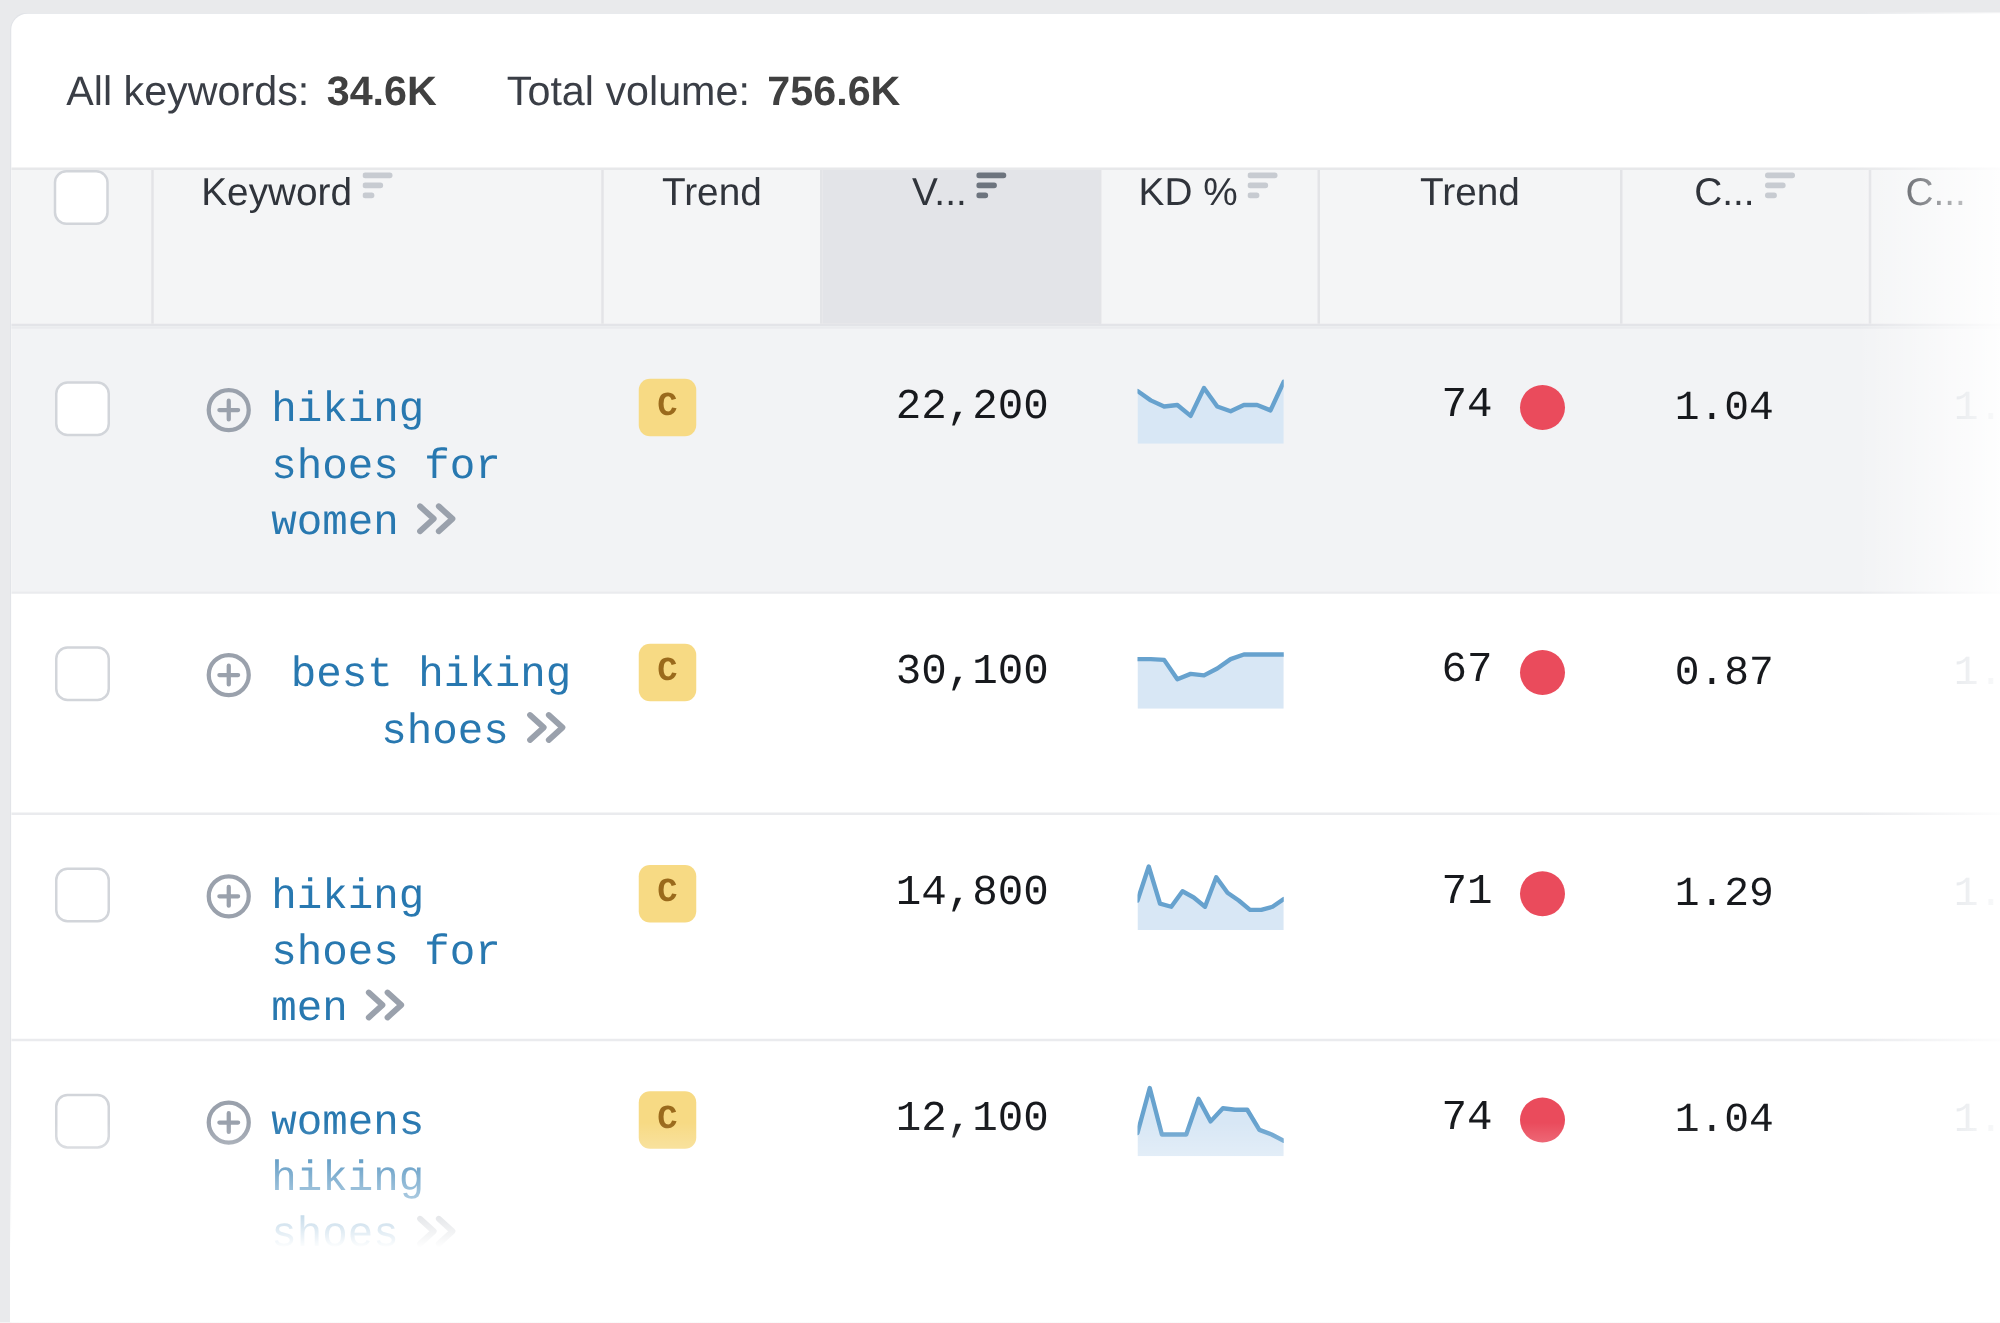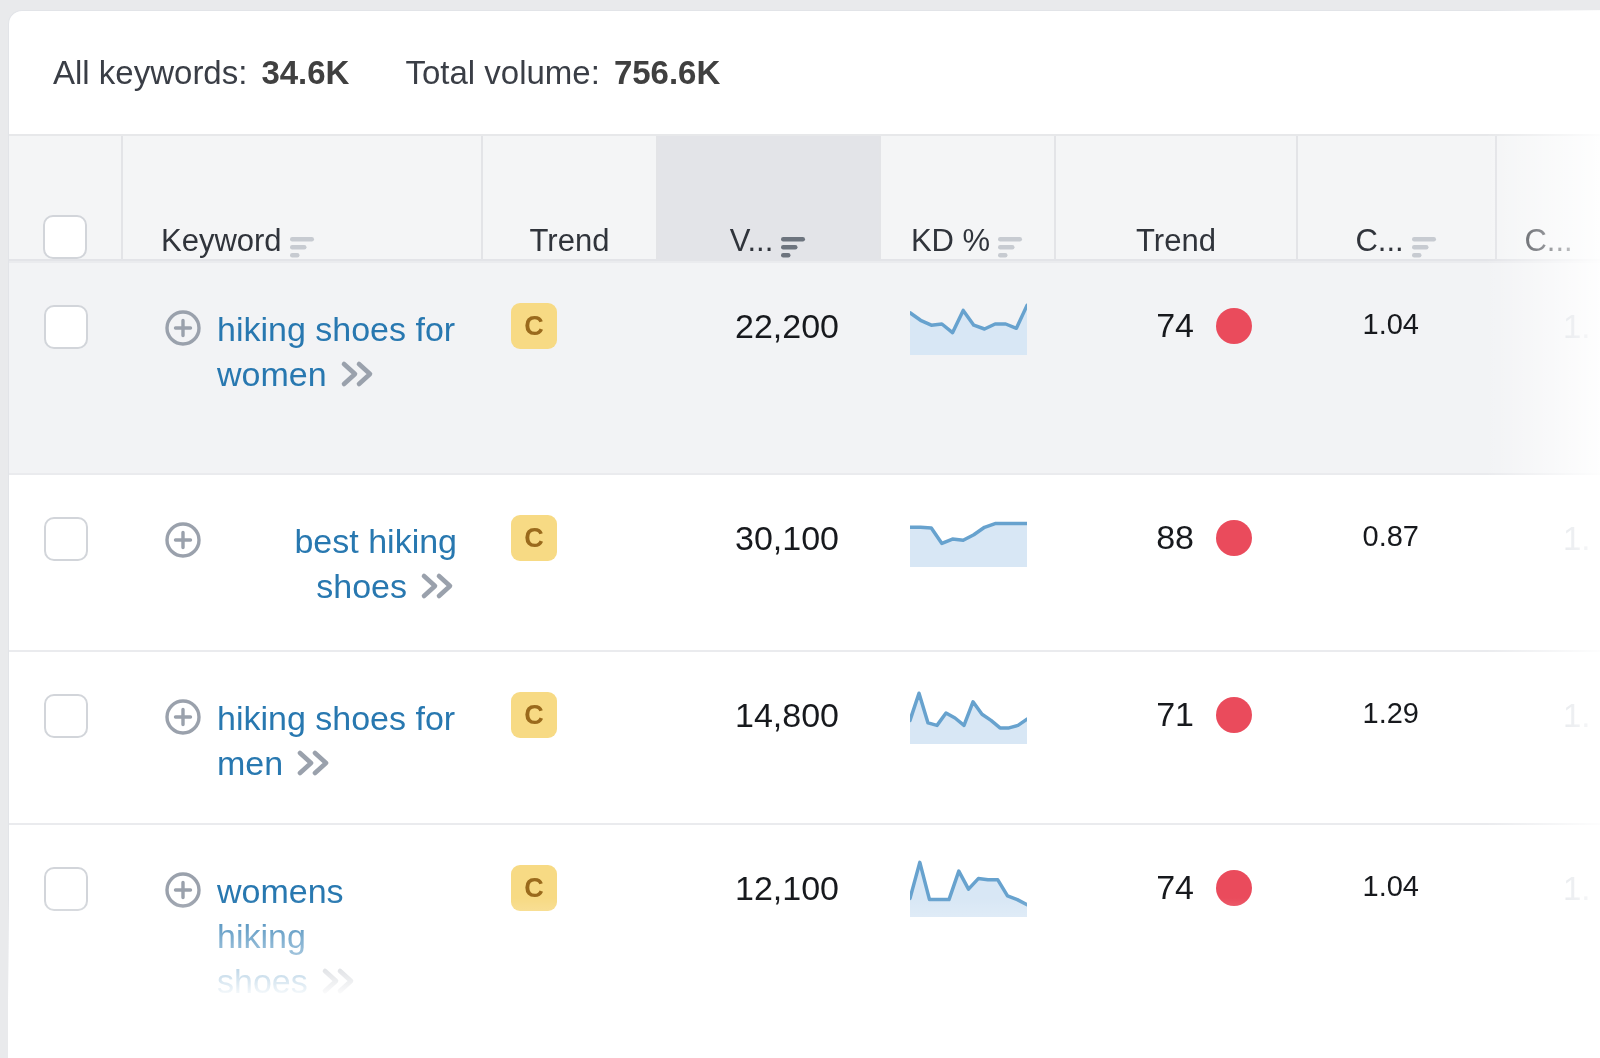"Keyword" .th { align-items: flex-end -> flex-start }
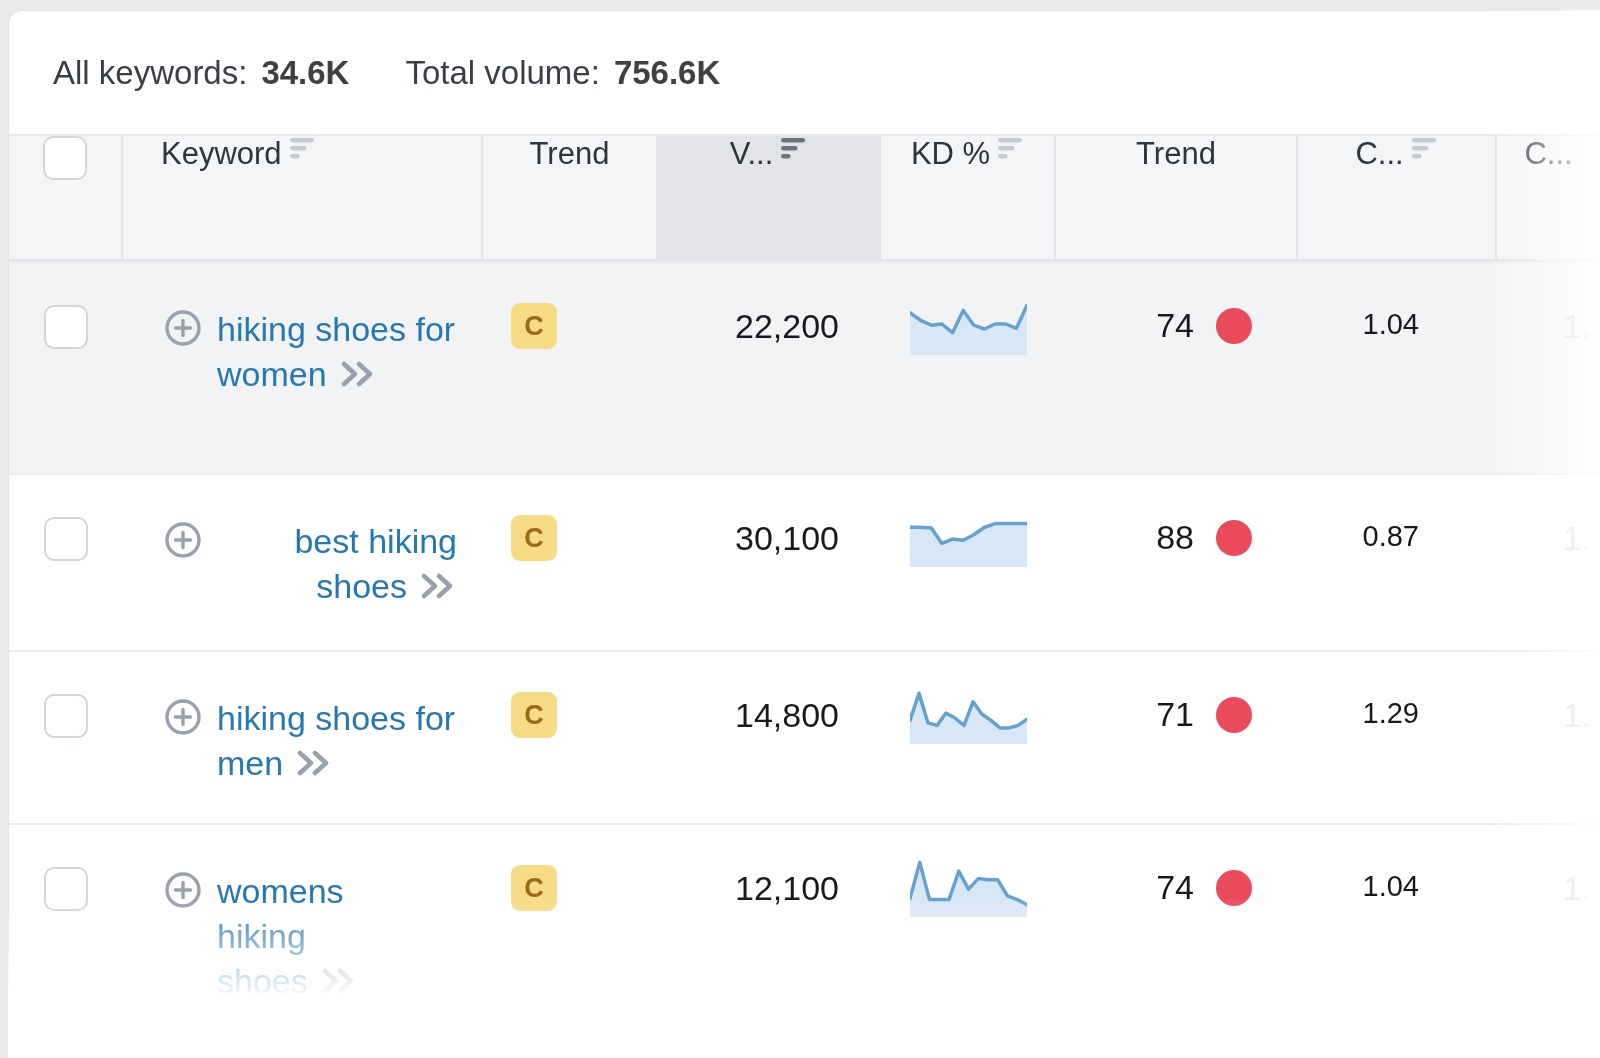"hiking shoes for women" .row { font-family: none -> Liberation Mono, monospace }
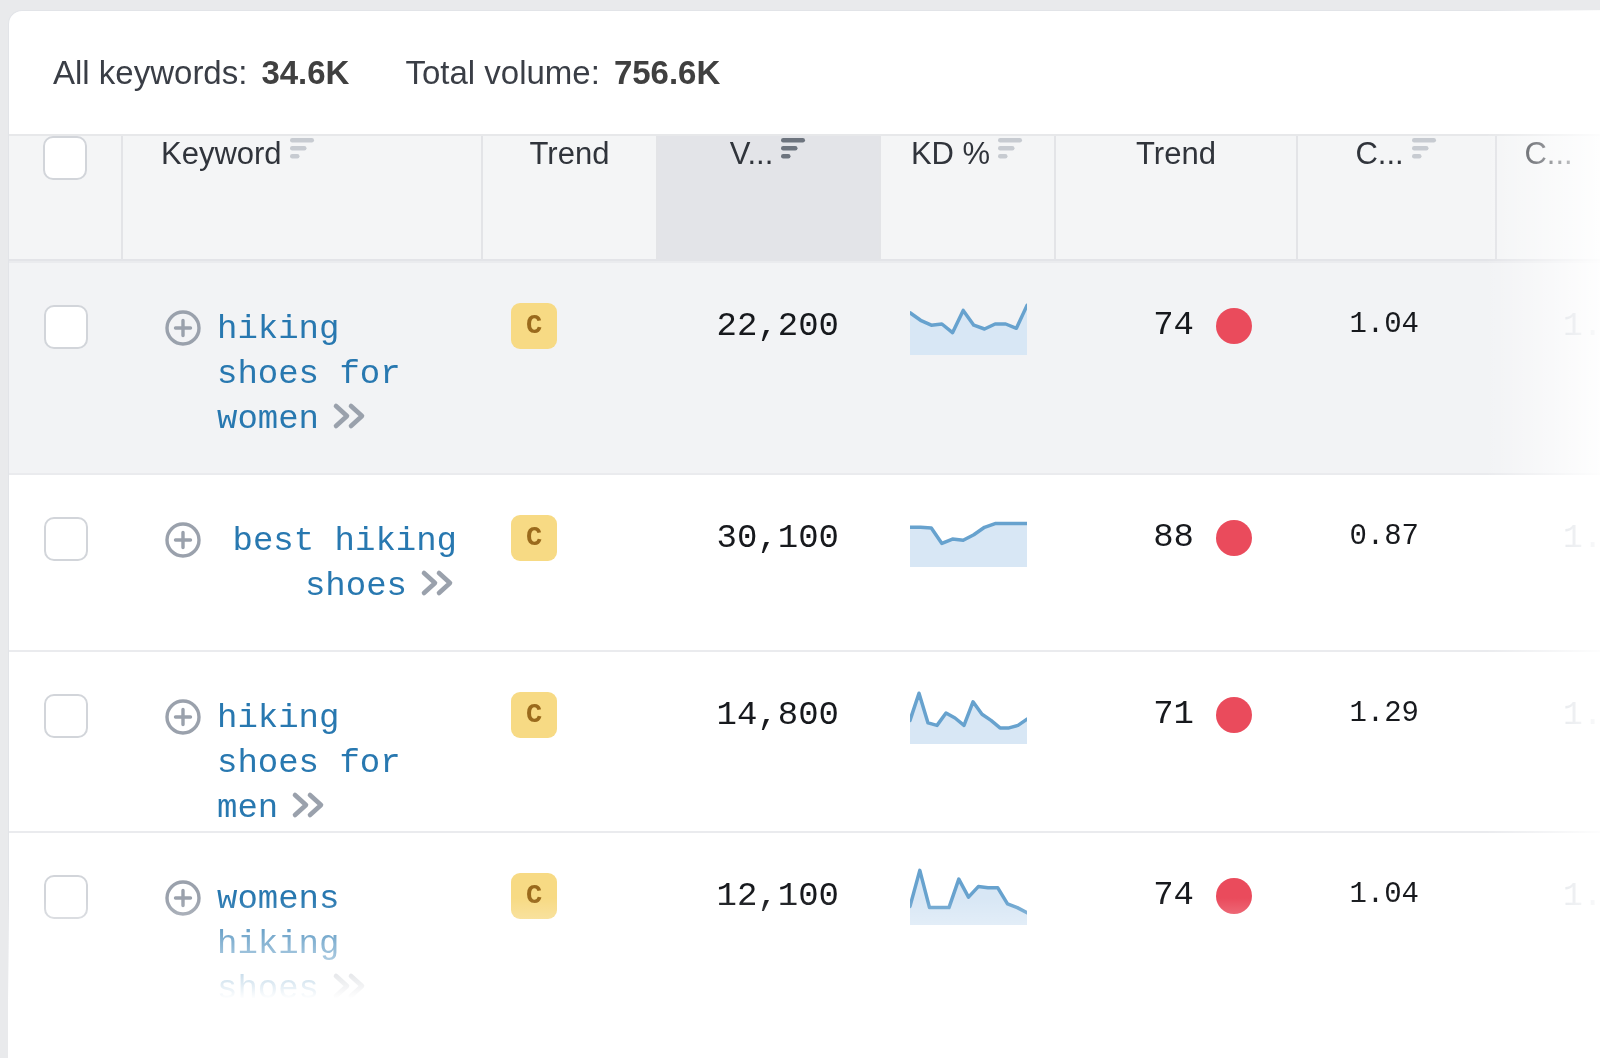"1.04" .c-cpc { font-size: 29px -> 33px }
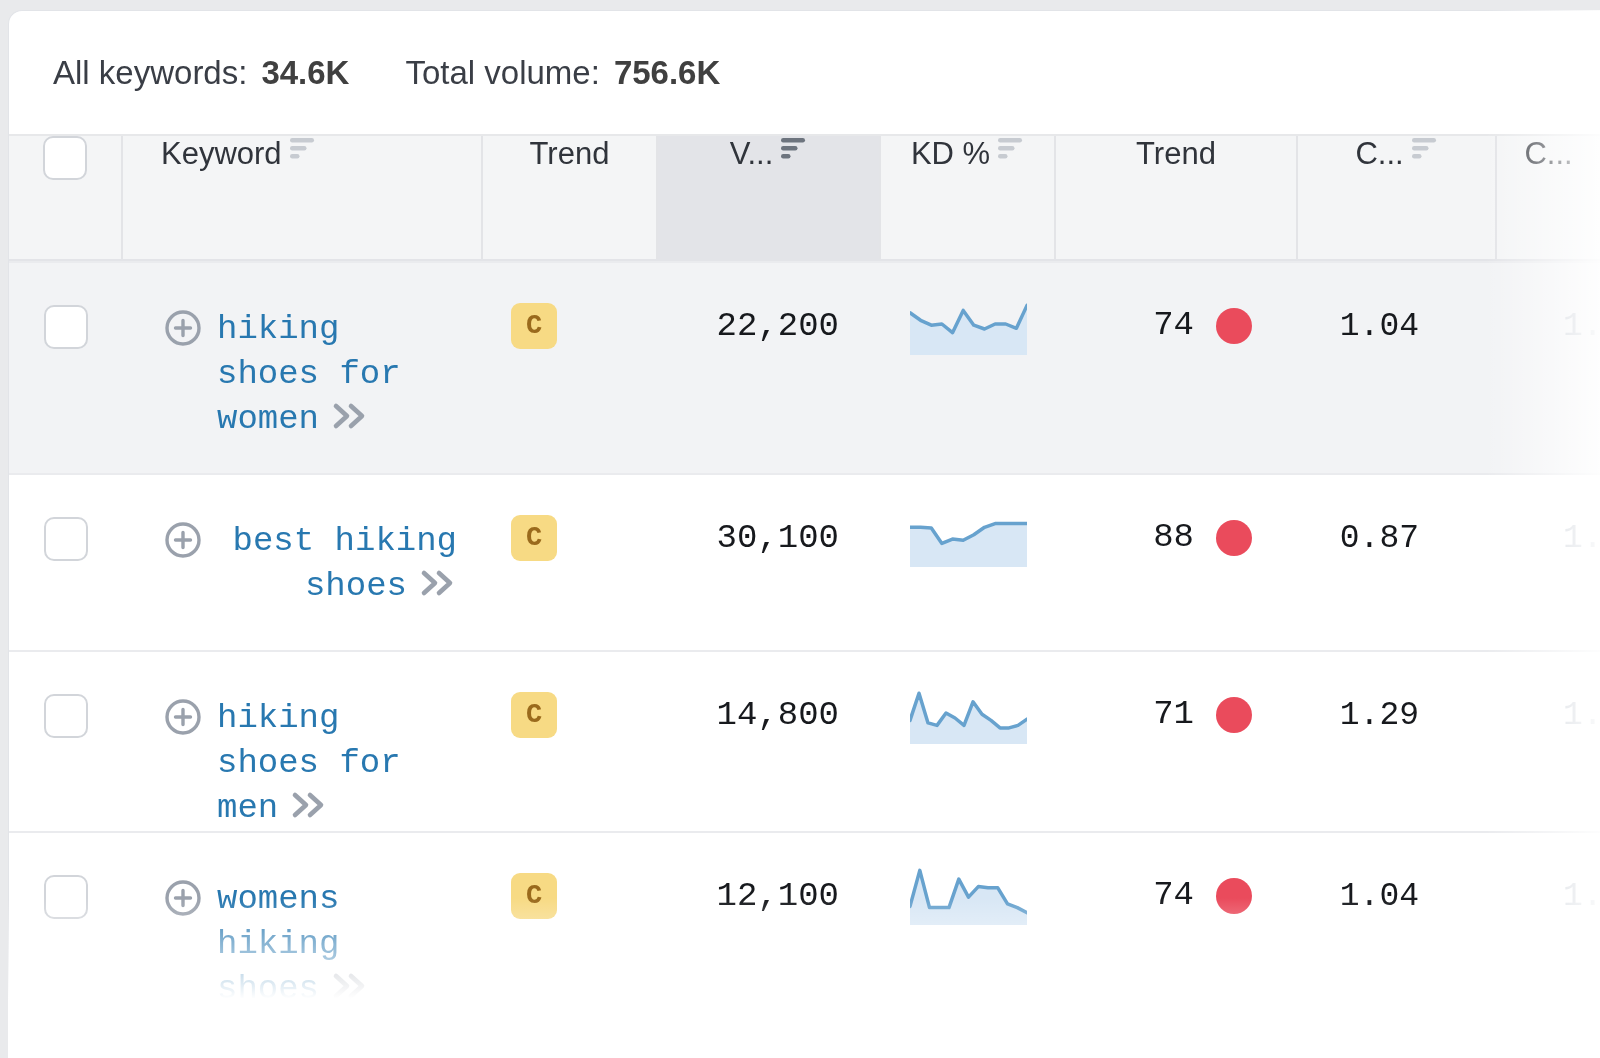"88" span.kd-num { text: 88 -> 67 }
